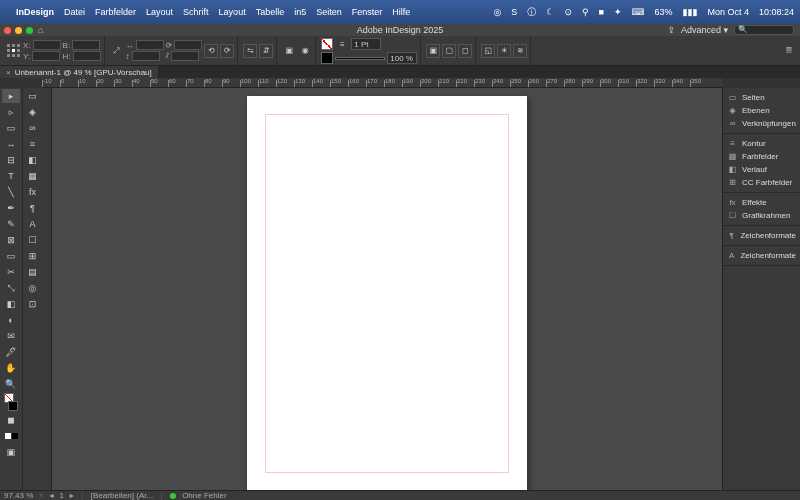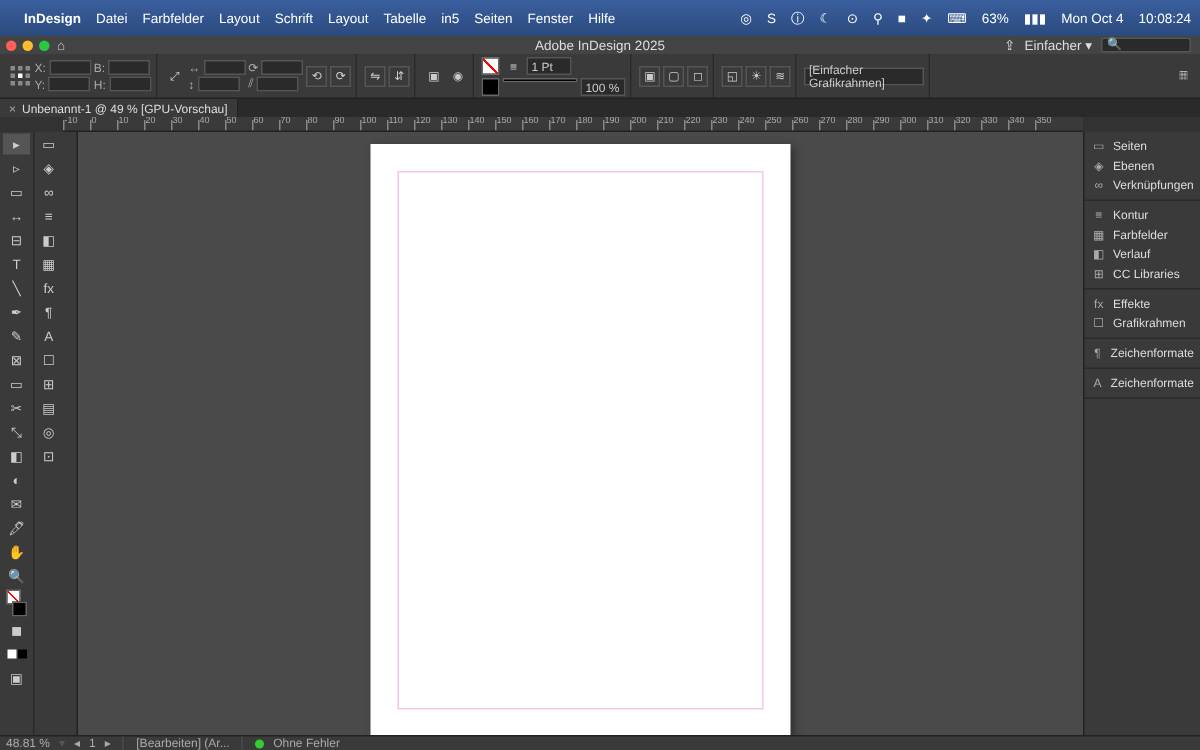"Einfacher" span { text: Einfacher -> Advanced }
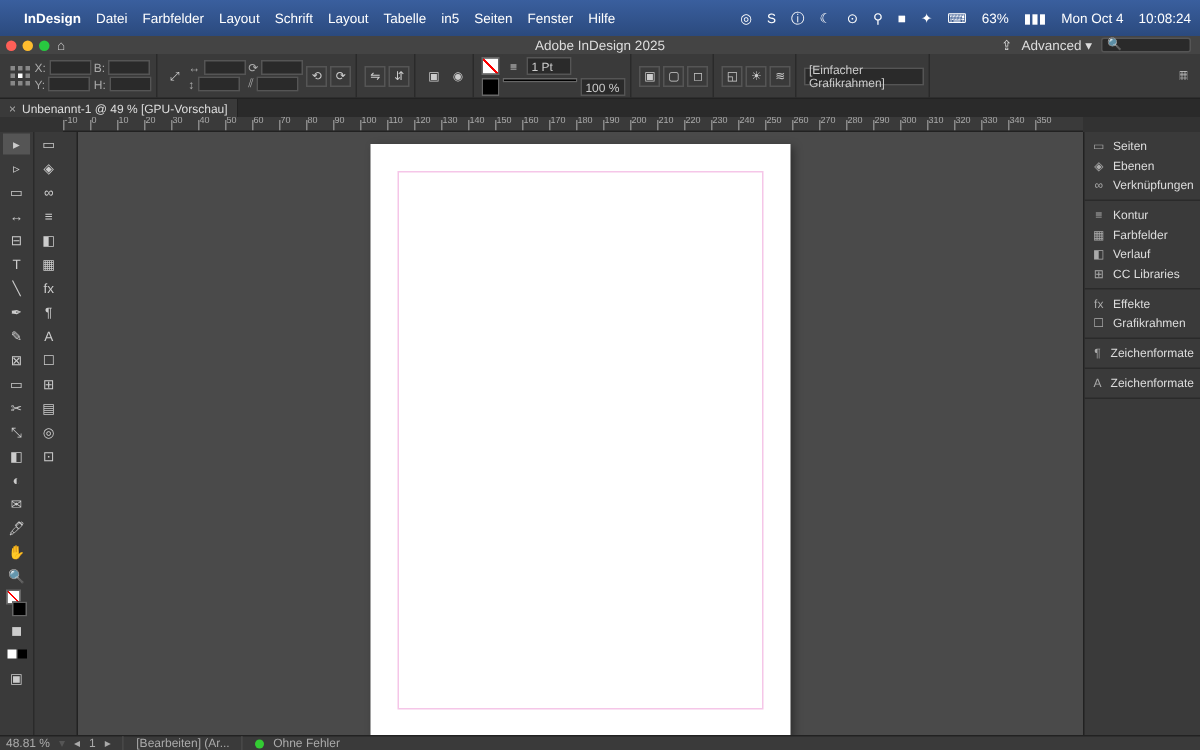"[Einfacher Grafikrahmen]" div.ctrl-group { html: <div> <div> <span>[Einfacher Grafikrahmen]</span> </div> </div> -> none }
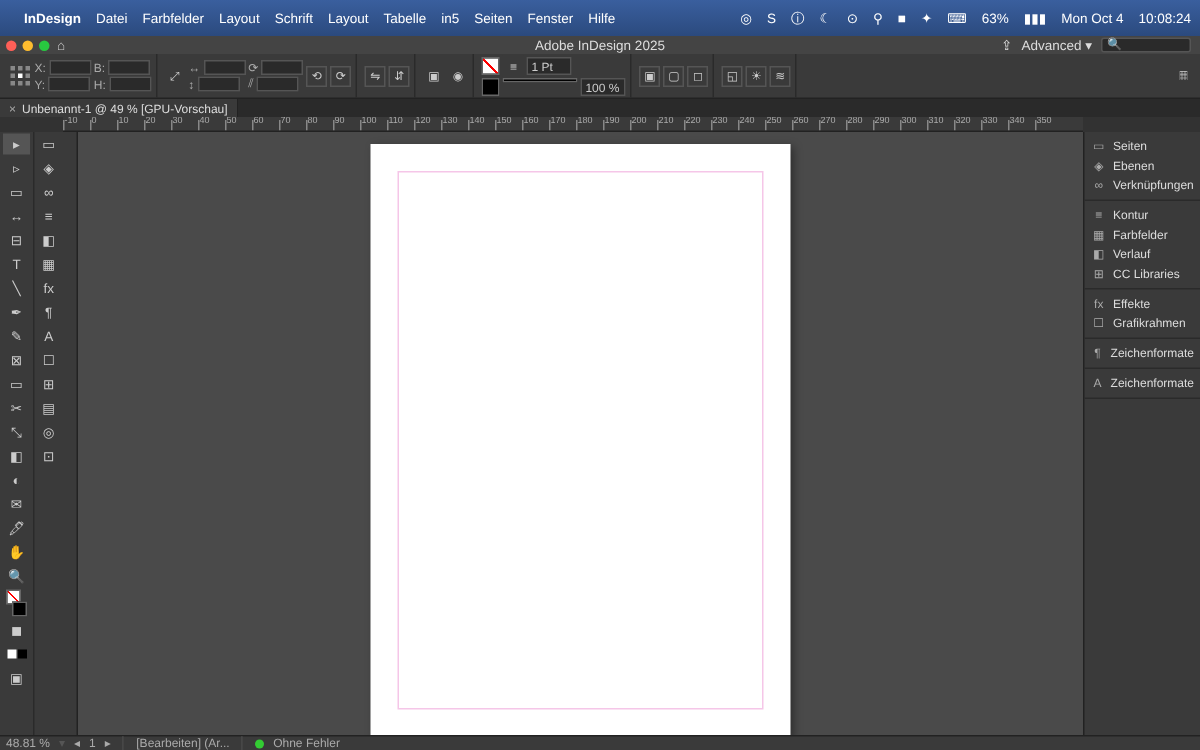"100 %" div { align-items: flex-start -> center }
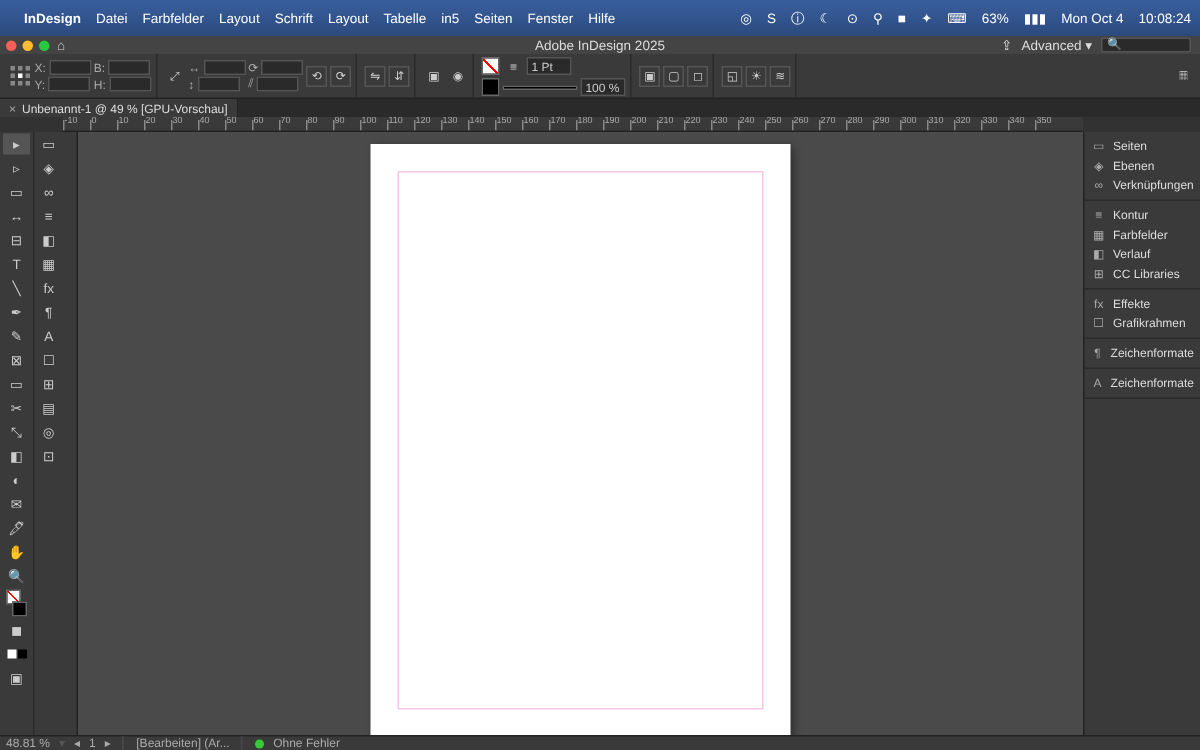"CC Libraries" span { text: Libraries -> Farbfelder }
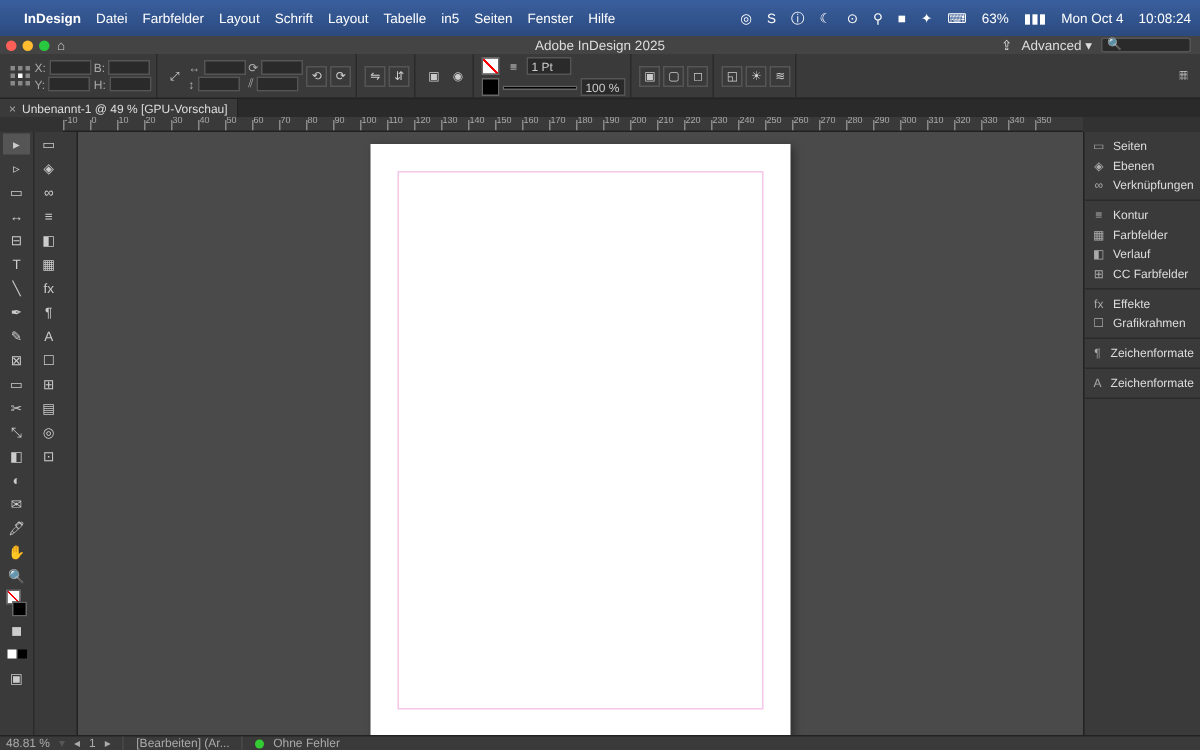"48.81 %" span { text: 48.81 -> 97.43 }
